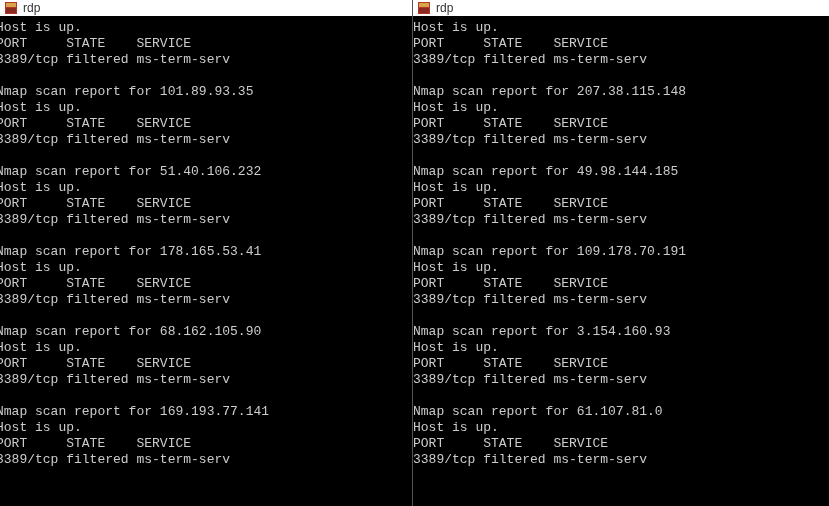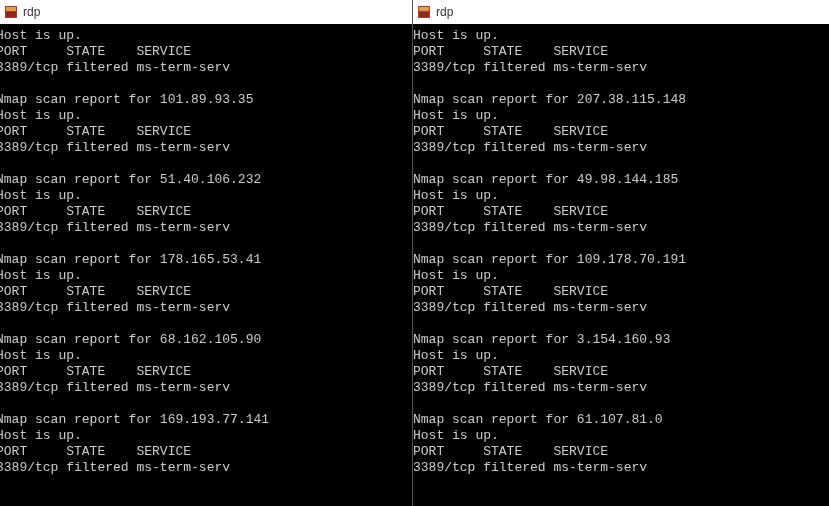"rdp" .titlebar { height: 24px -> 16px }
